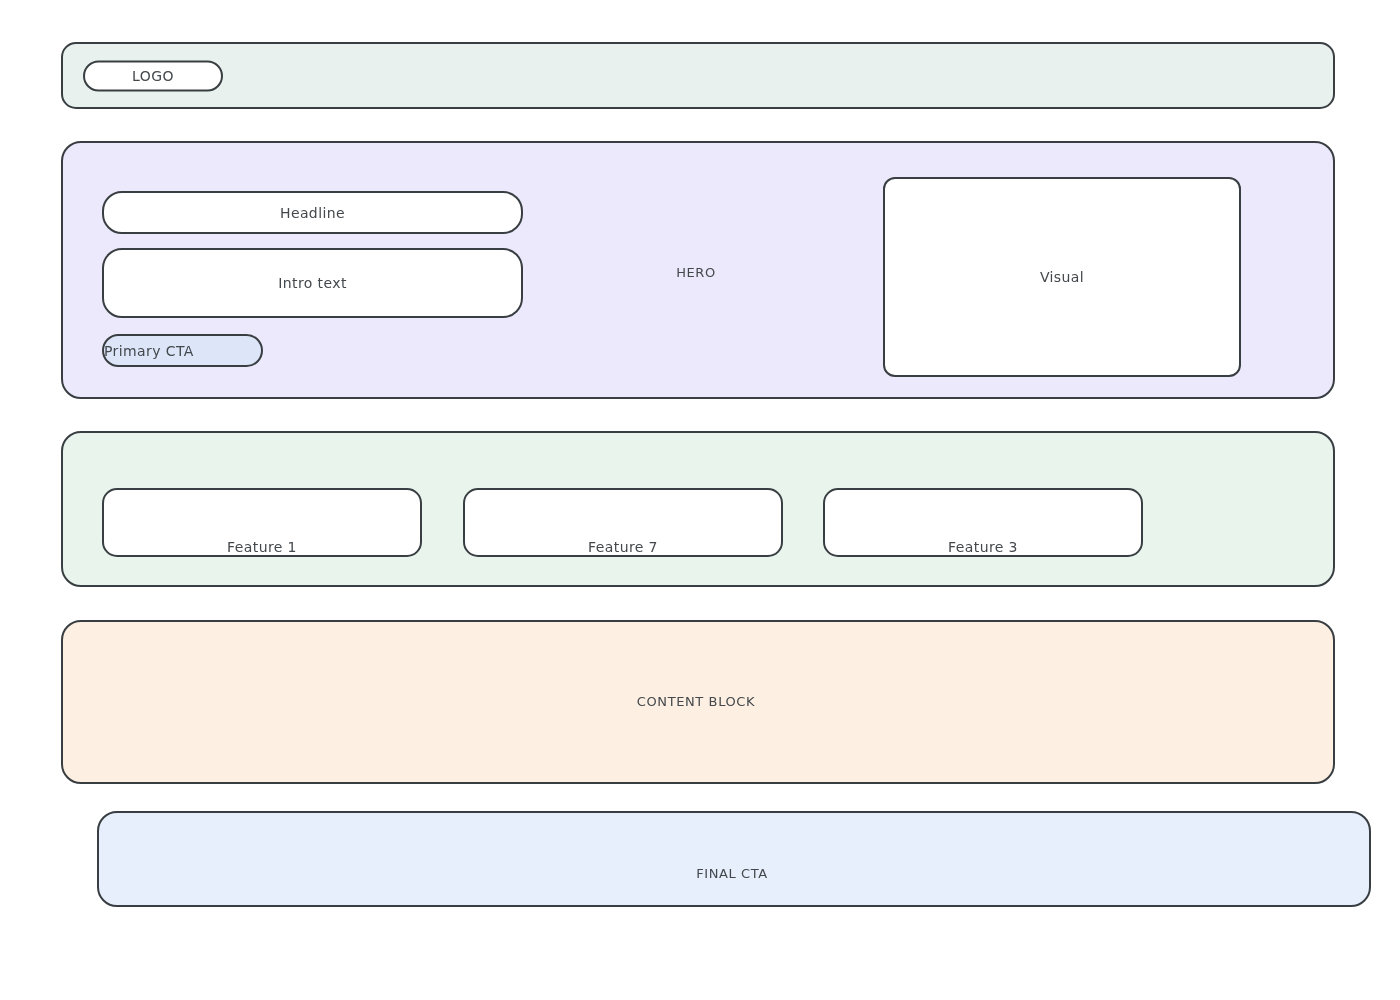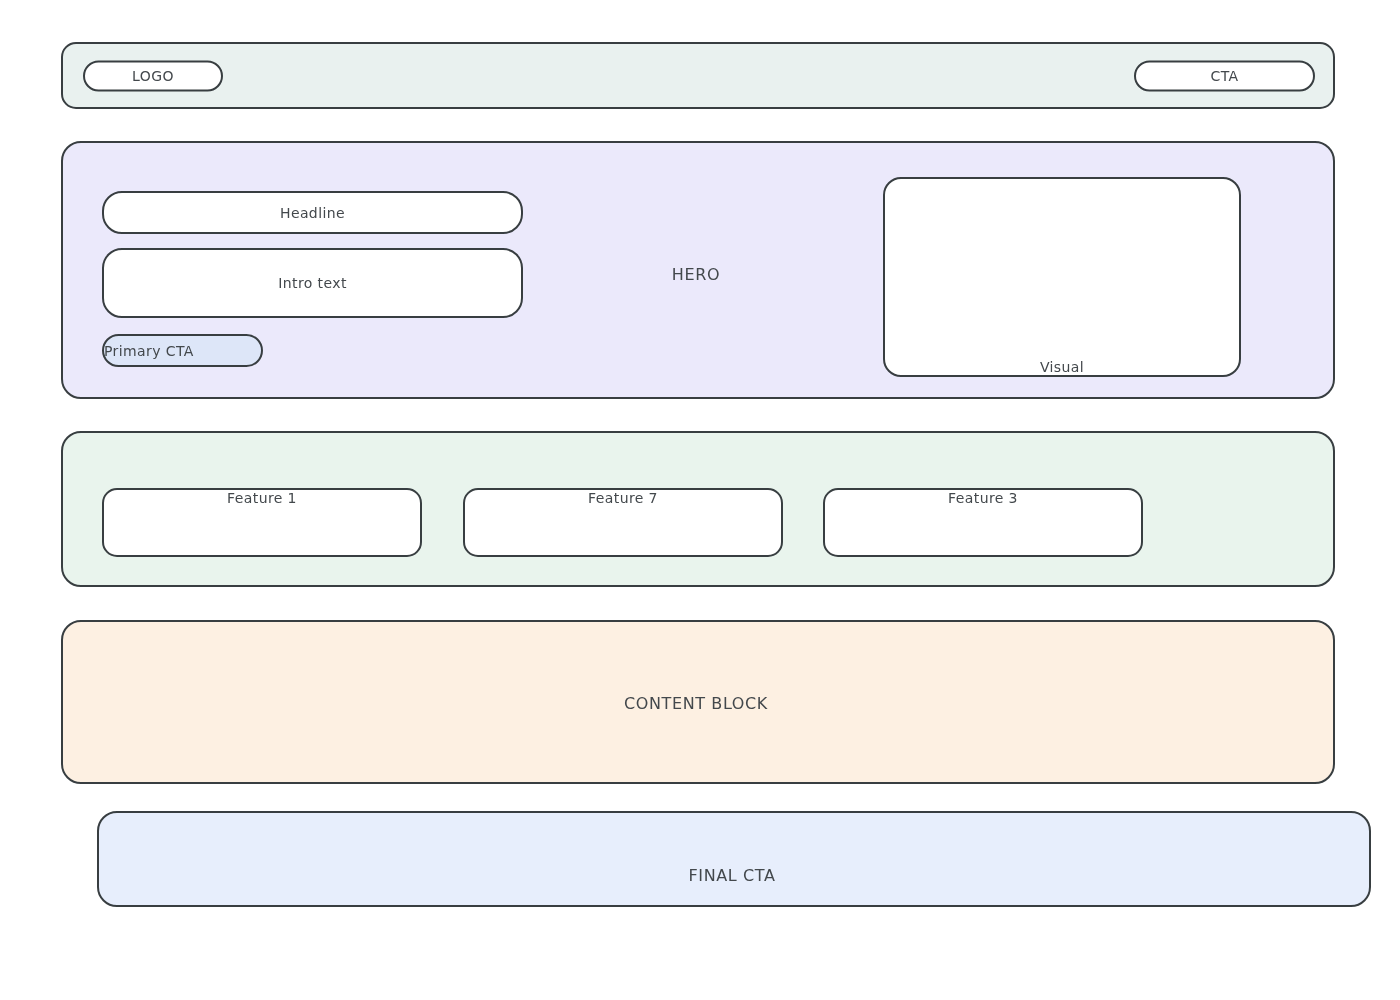"CTA" div.pill { html: <div> <span>CTA</span> </div> -> none }
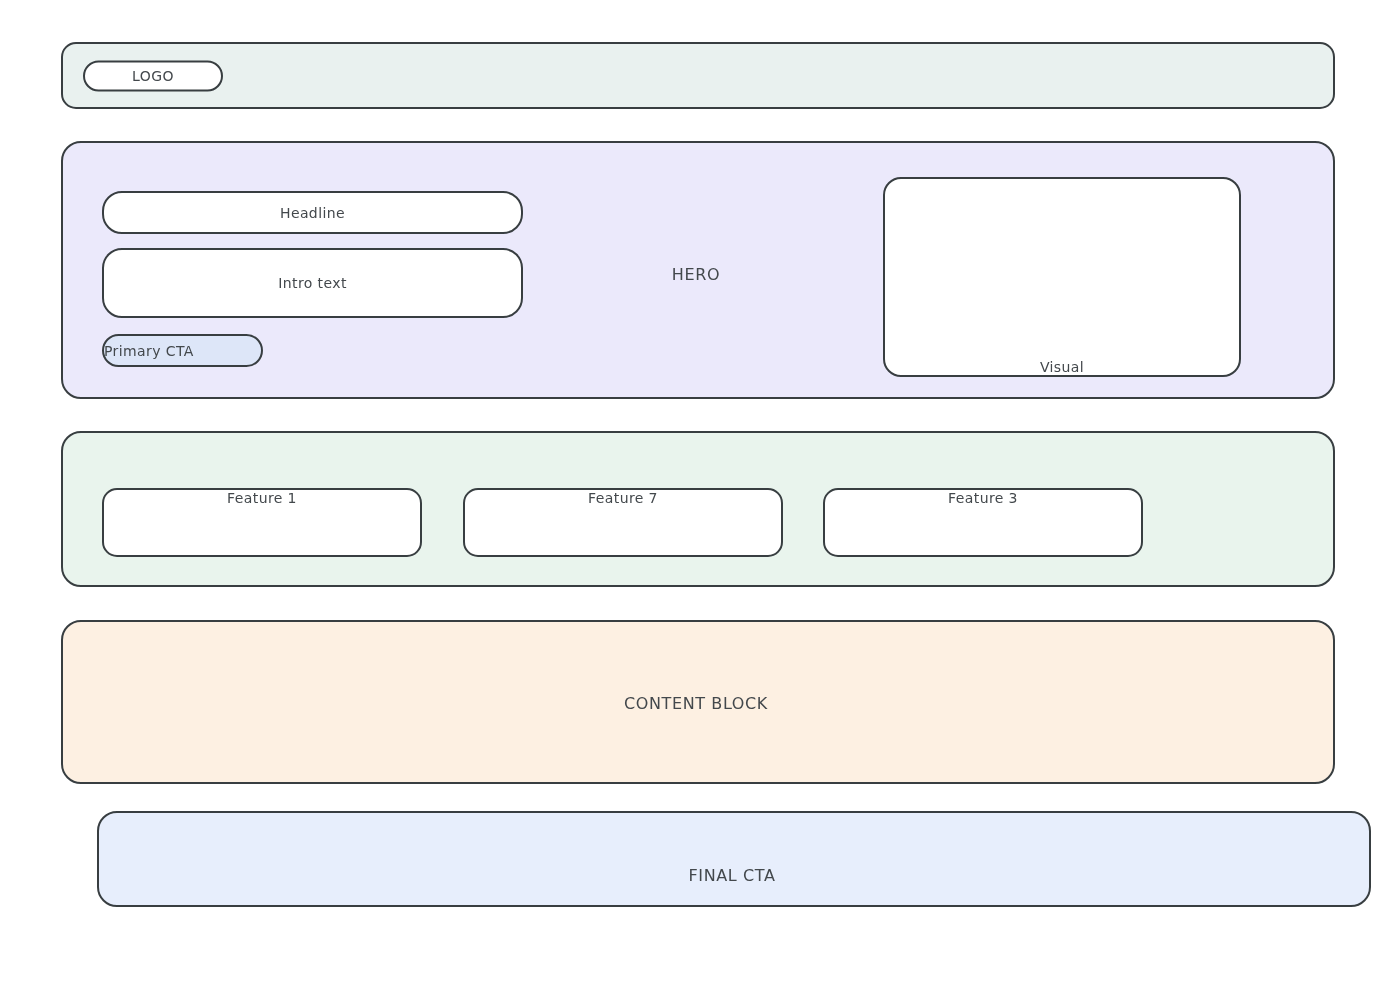"HERO" .center-label { font-size: 16px -> 13px }
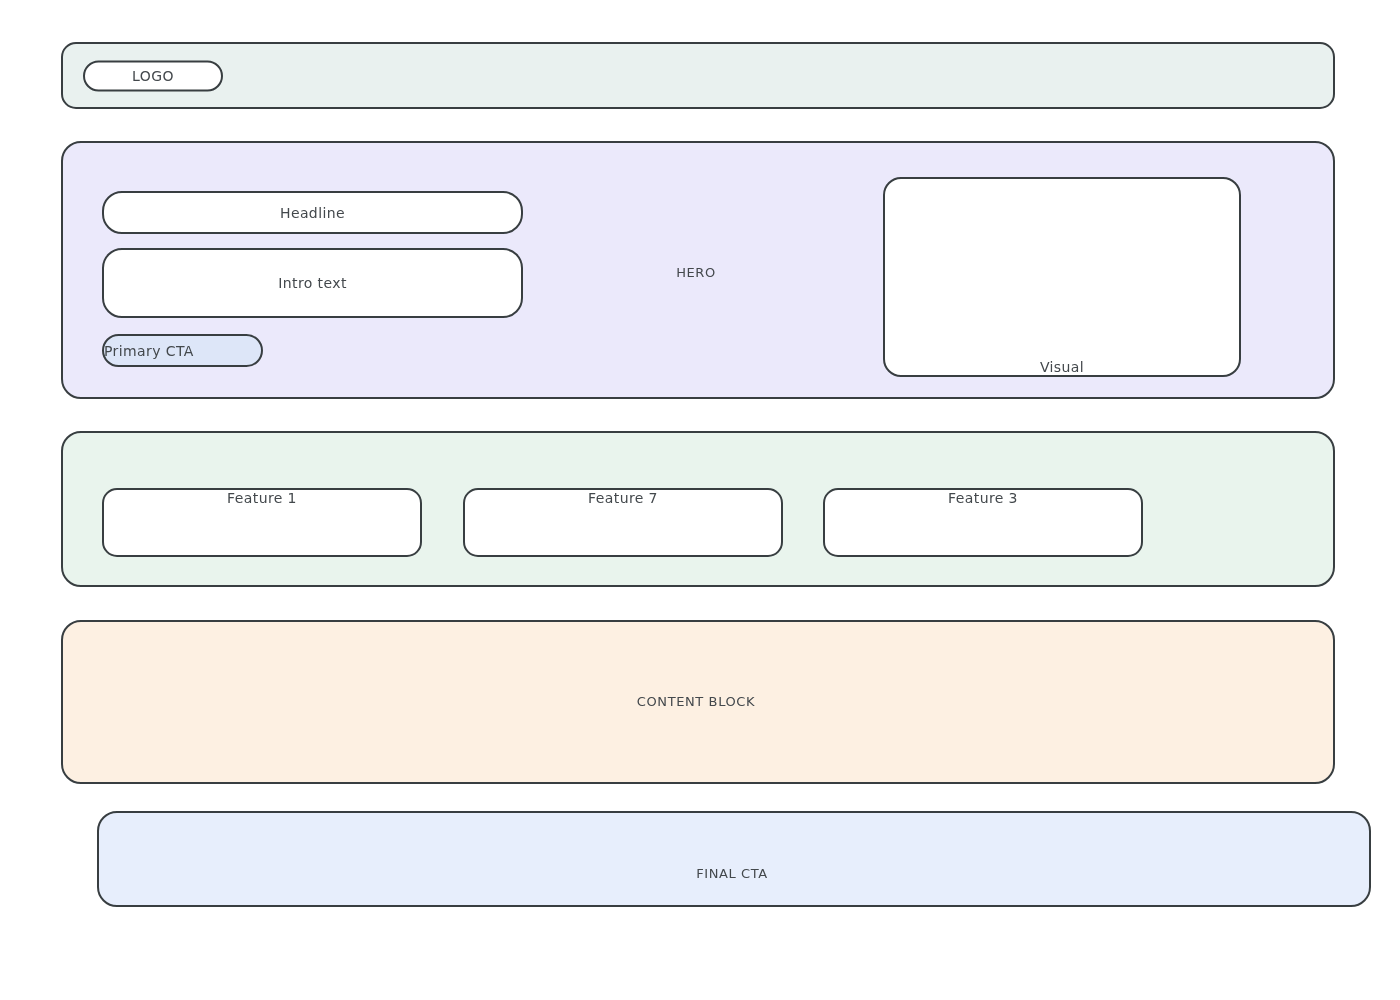"Visual" .visual-box { align-items: flex-end -> center; border-radius: 18px -> 12px }
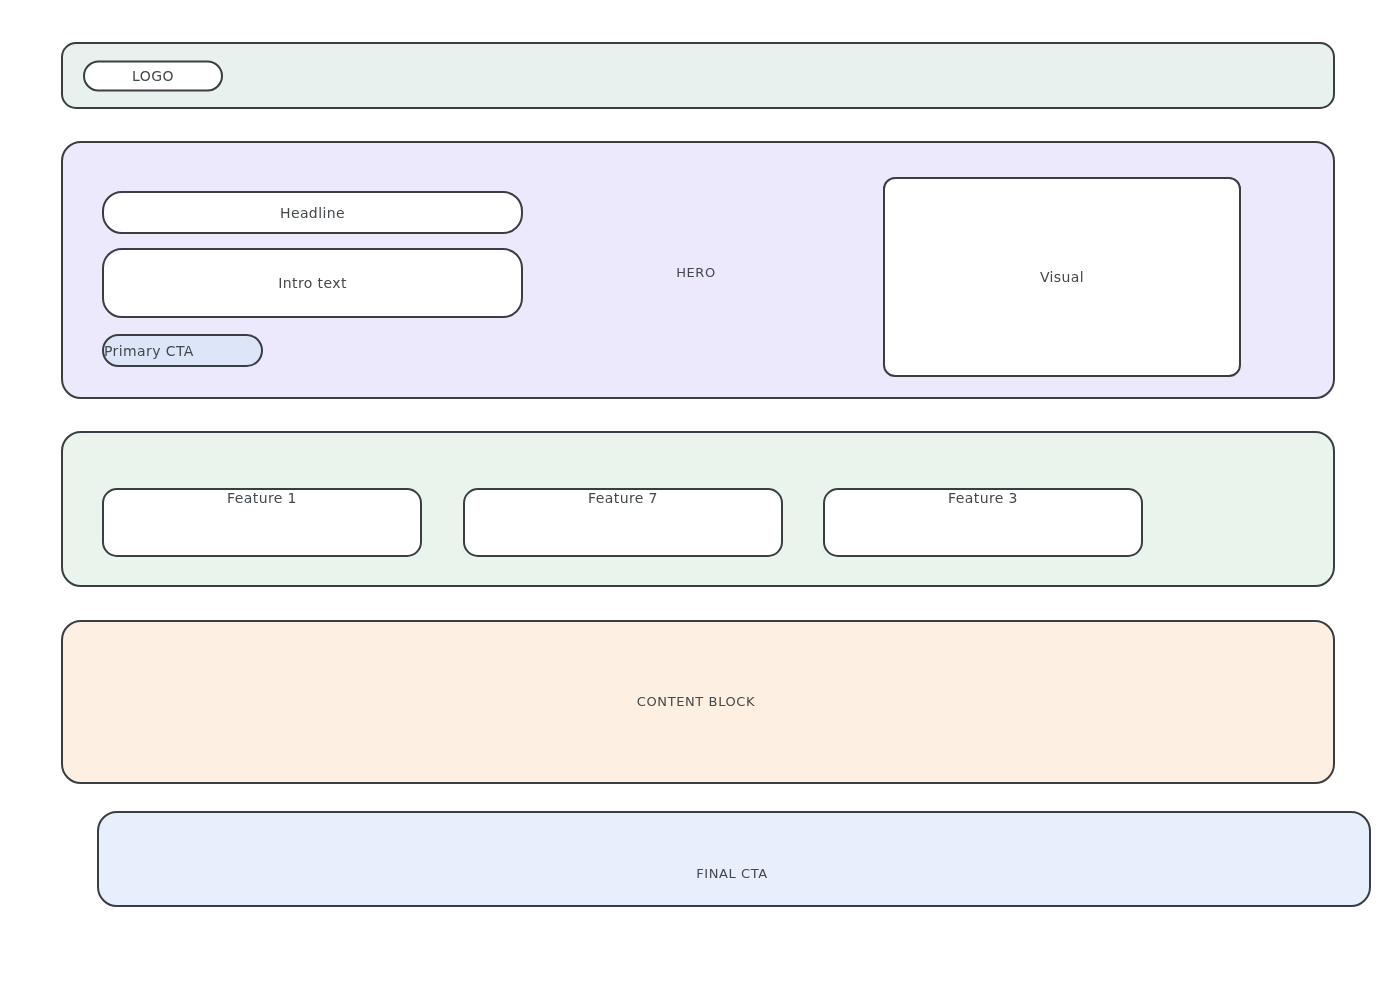"Feature 1" .feature-card { align-items: flex-start -> flex-end }
